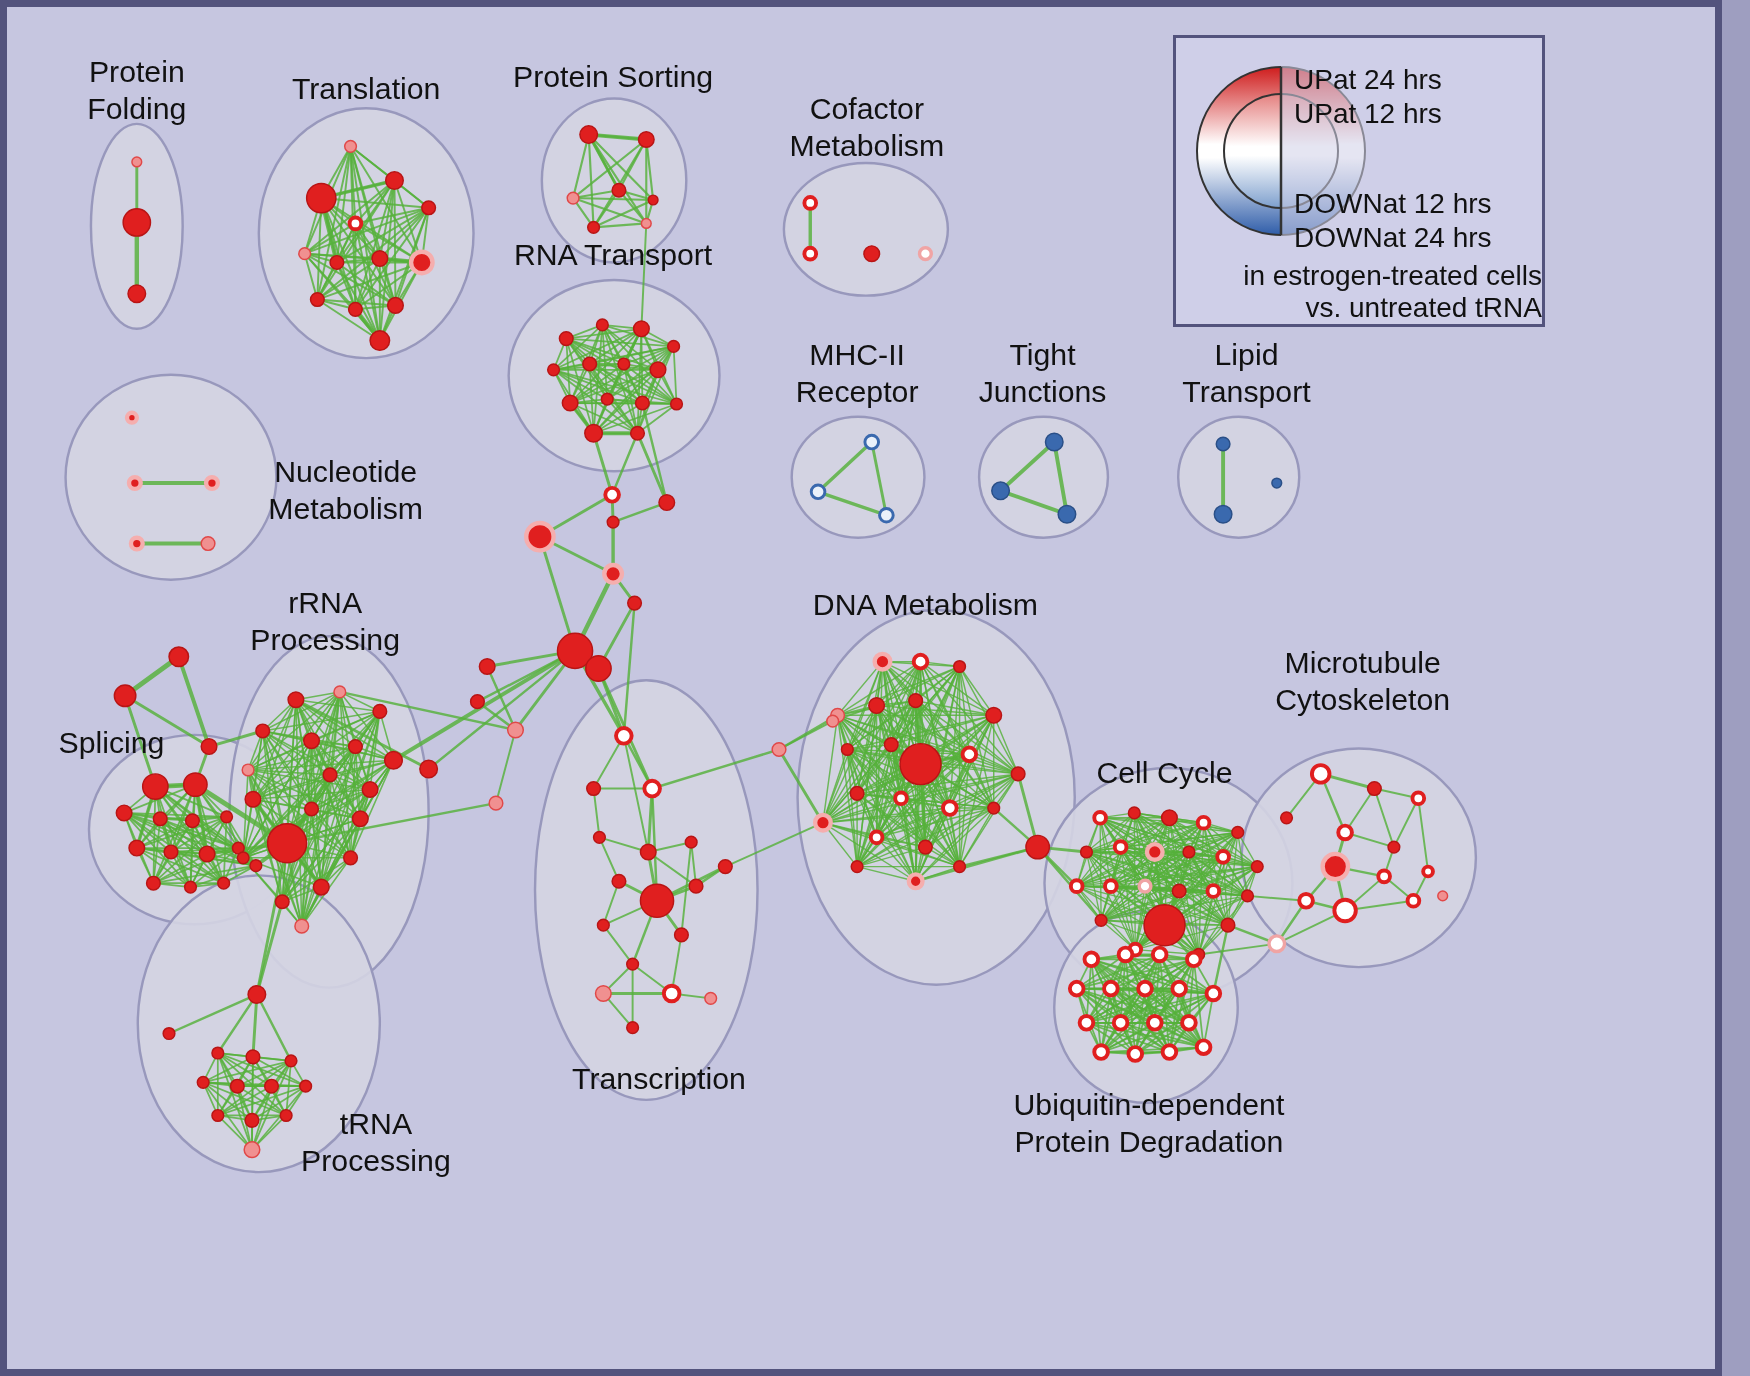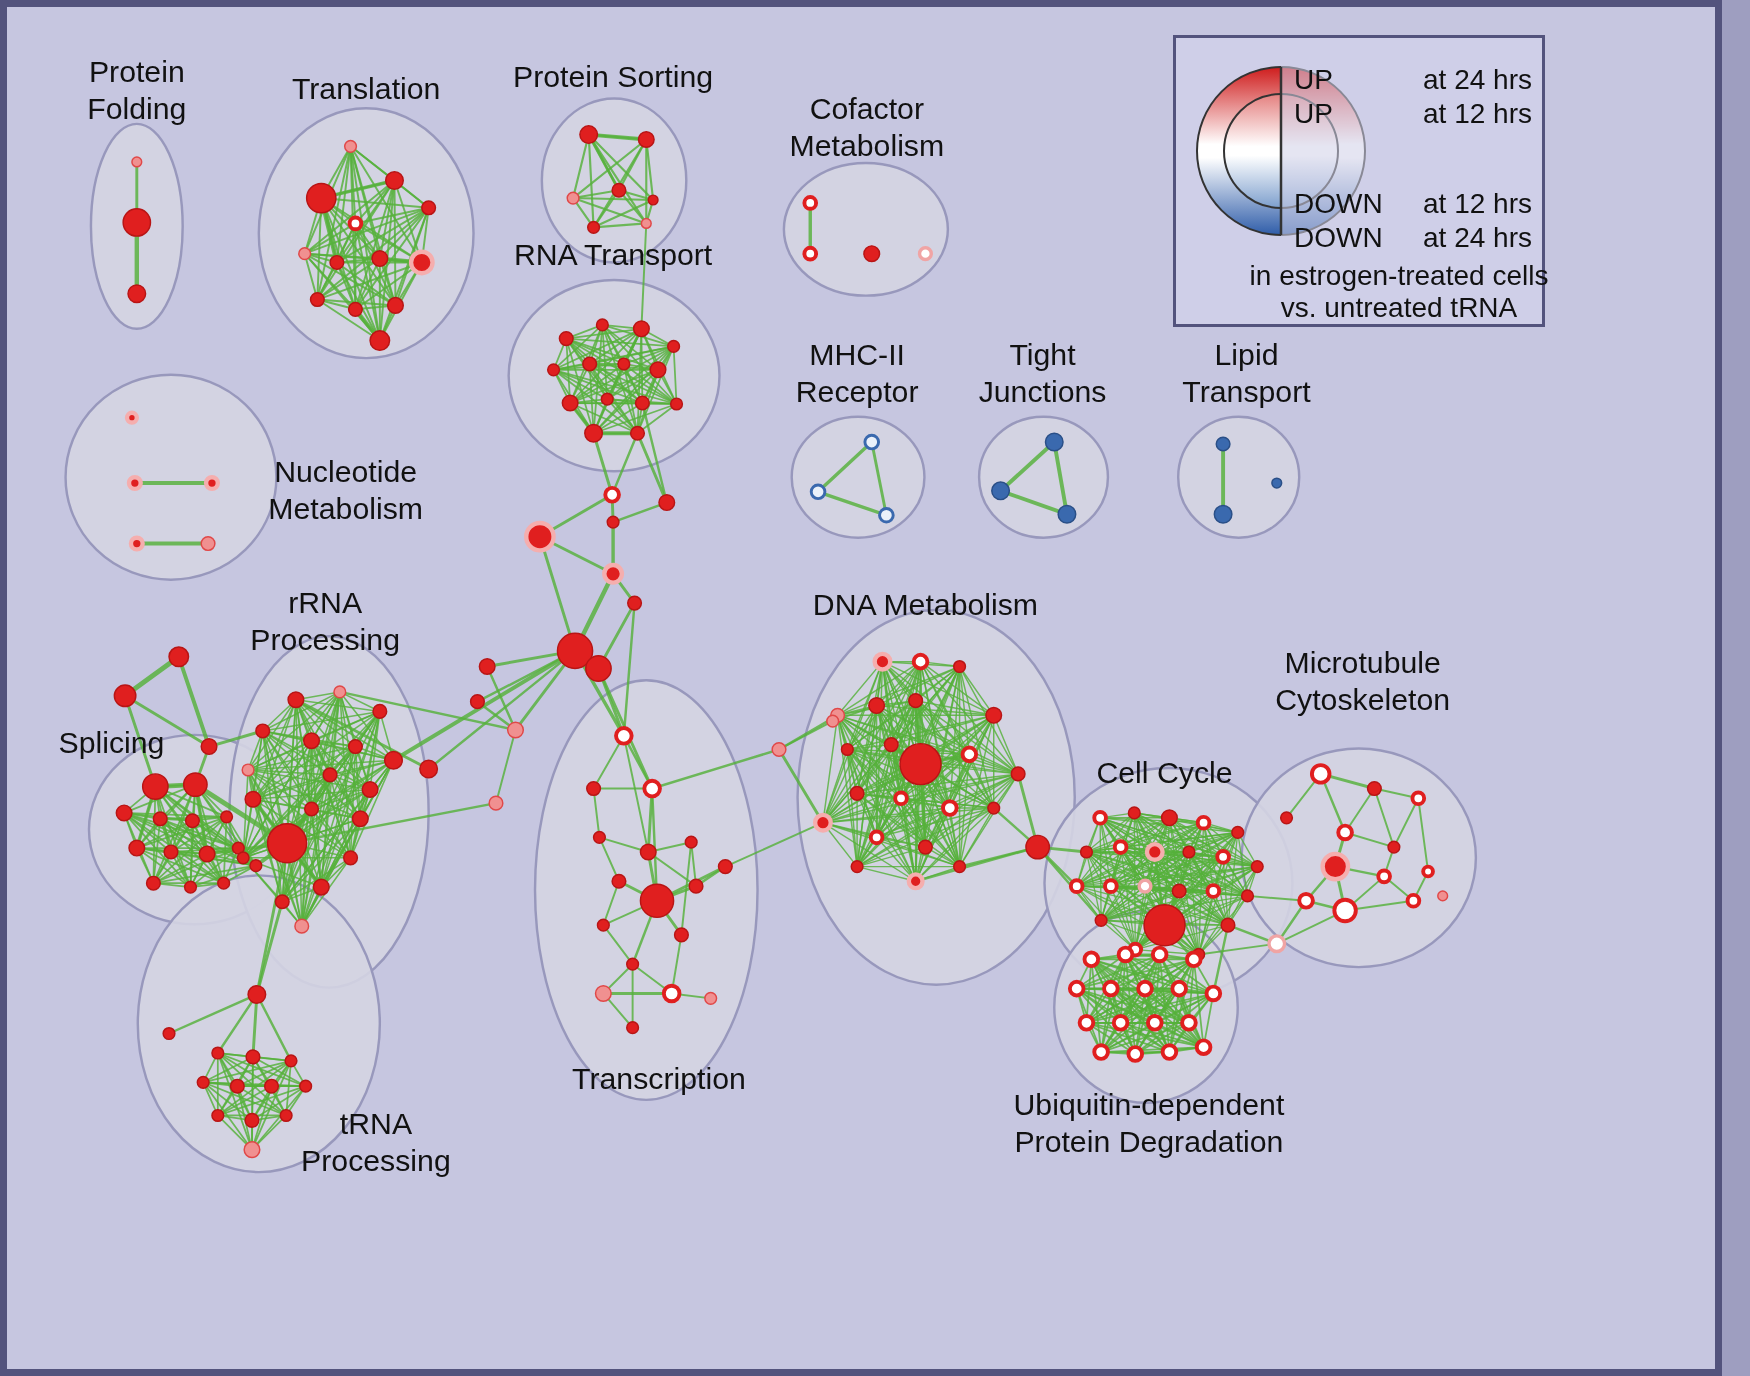"UP" .lrow { justify-content: space-between -> flex-start }
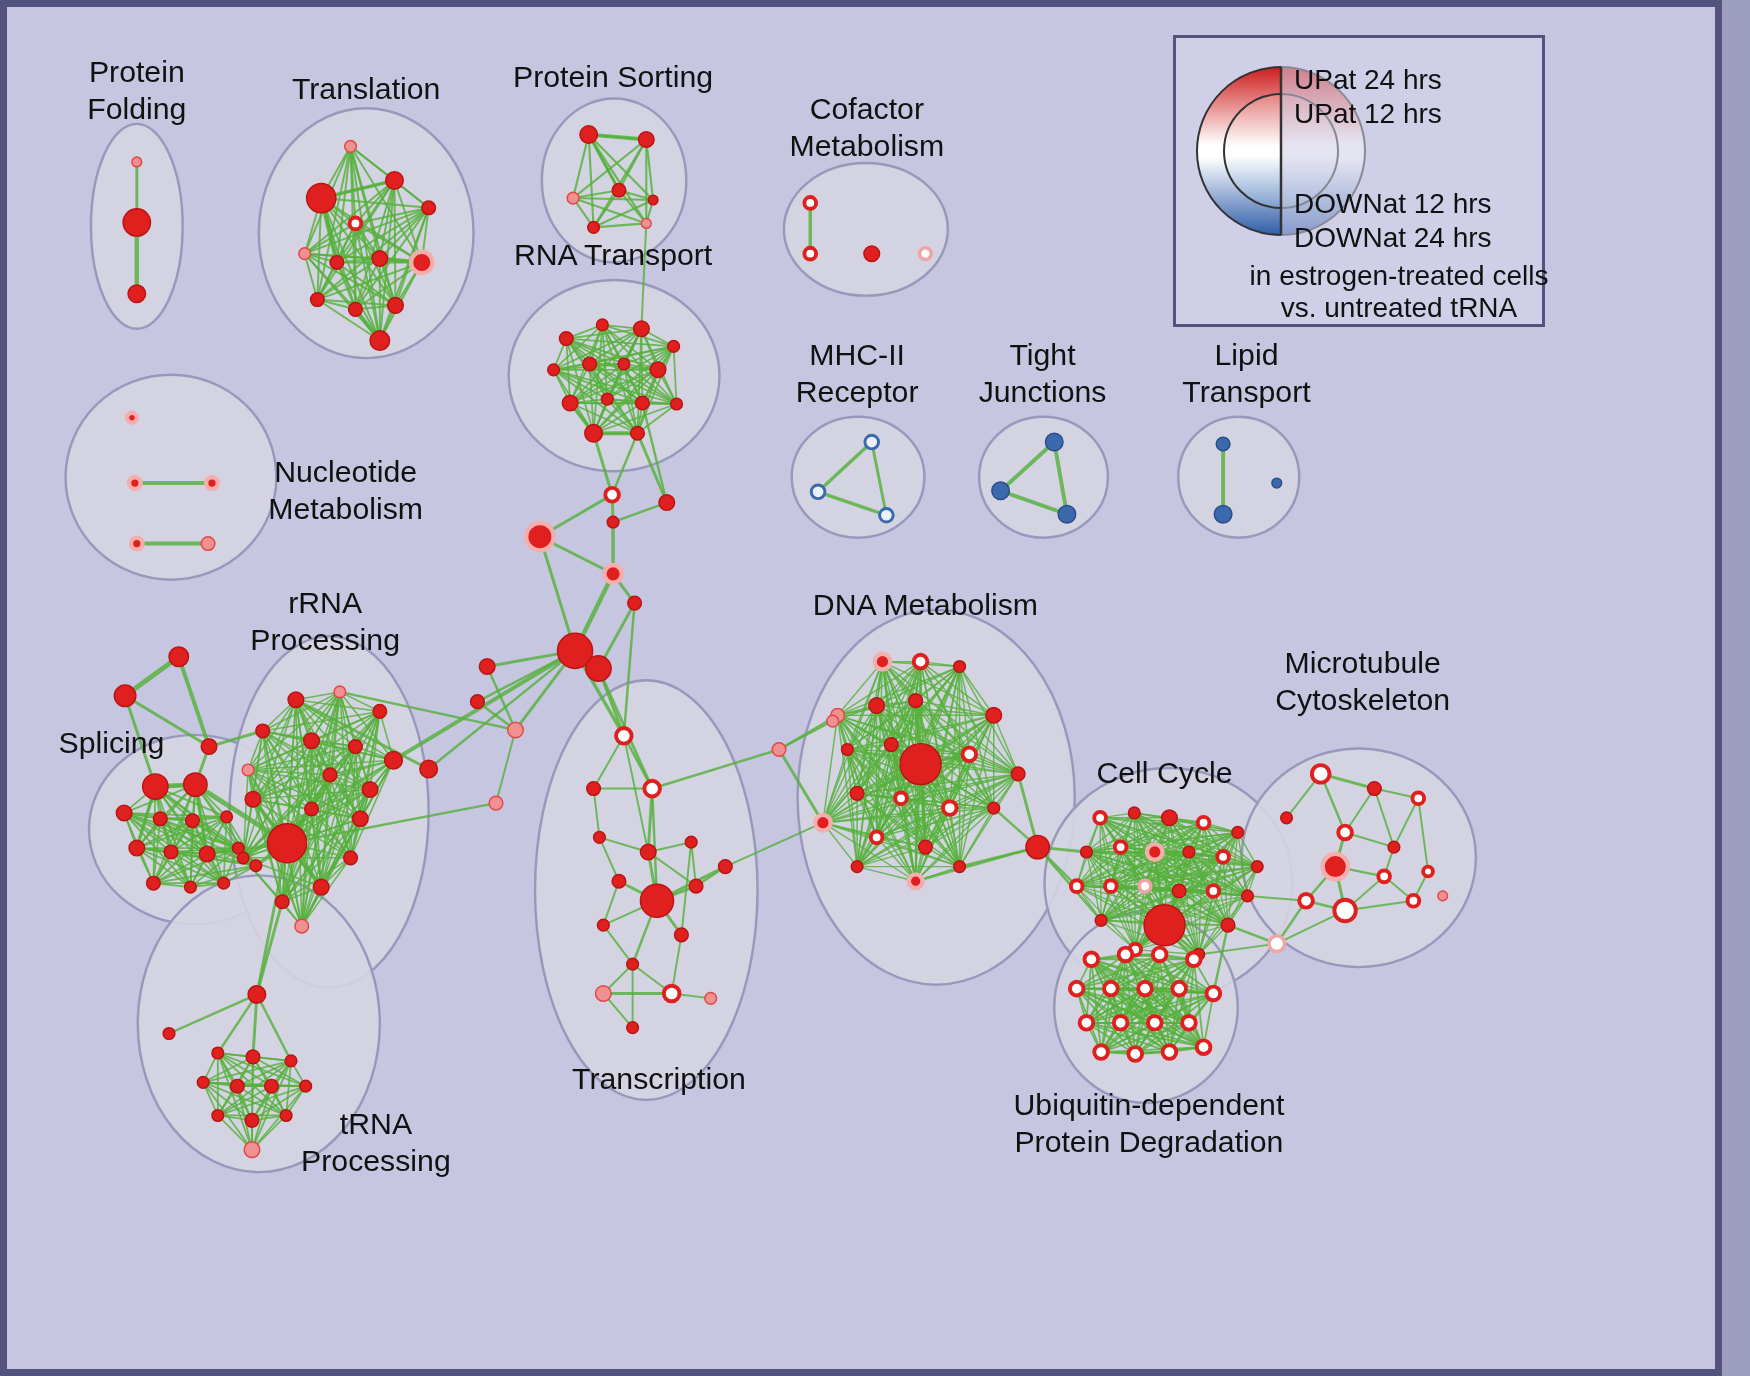"in estrogen-treated cells" .lcap { padding-left: 40px -> none; text-align: center -> right }
